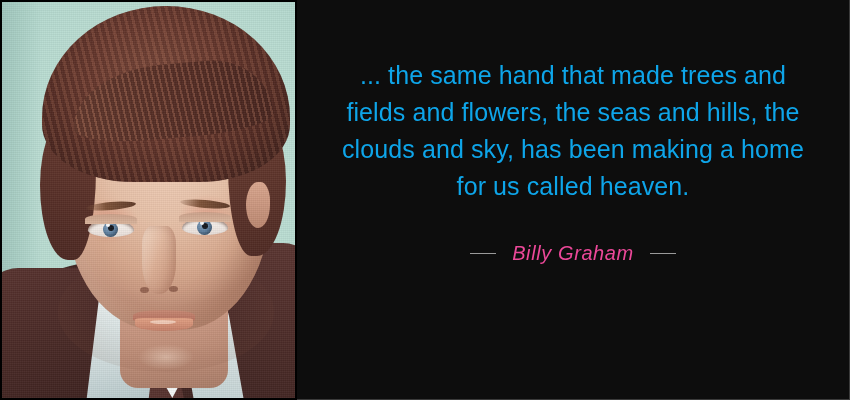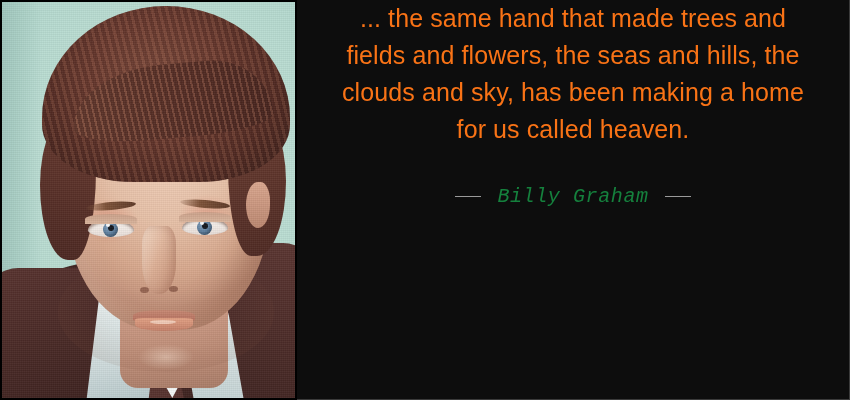"... the same hand that" .quote-text { color: #f97316 -> #0ea5e9; margin-top: none -> 57px }
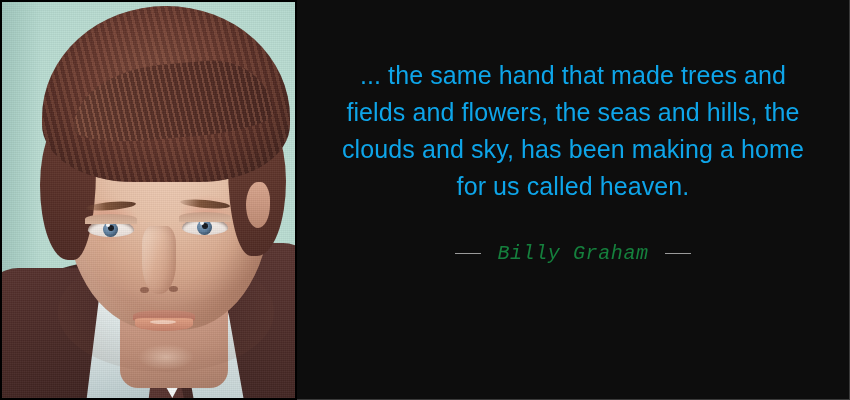"Billy Graham" .author-name { color: #15803d -> #ec4899; font-family: Liberation Mono, monospace -> Liberation Sans, sans-serif }
